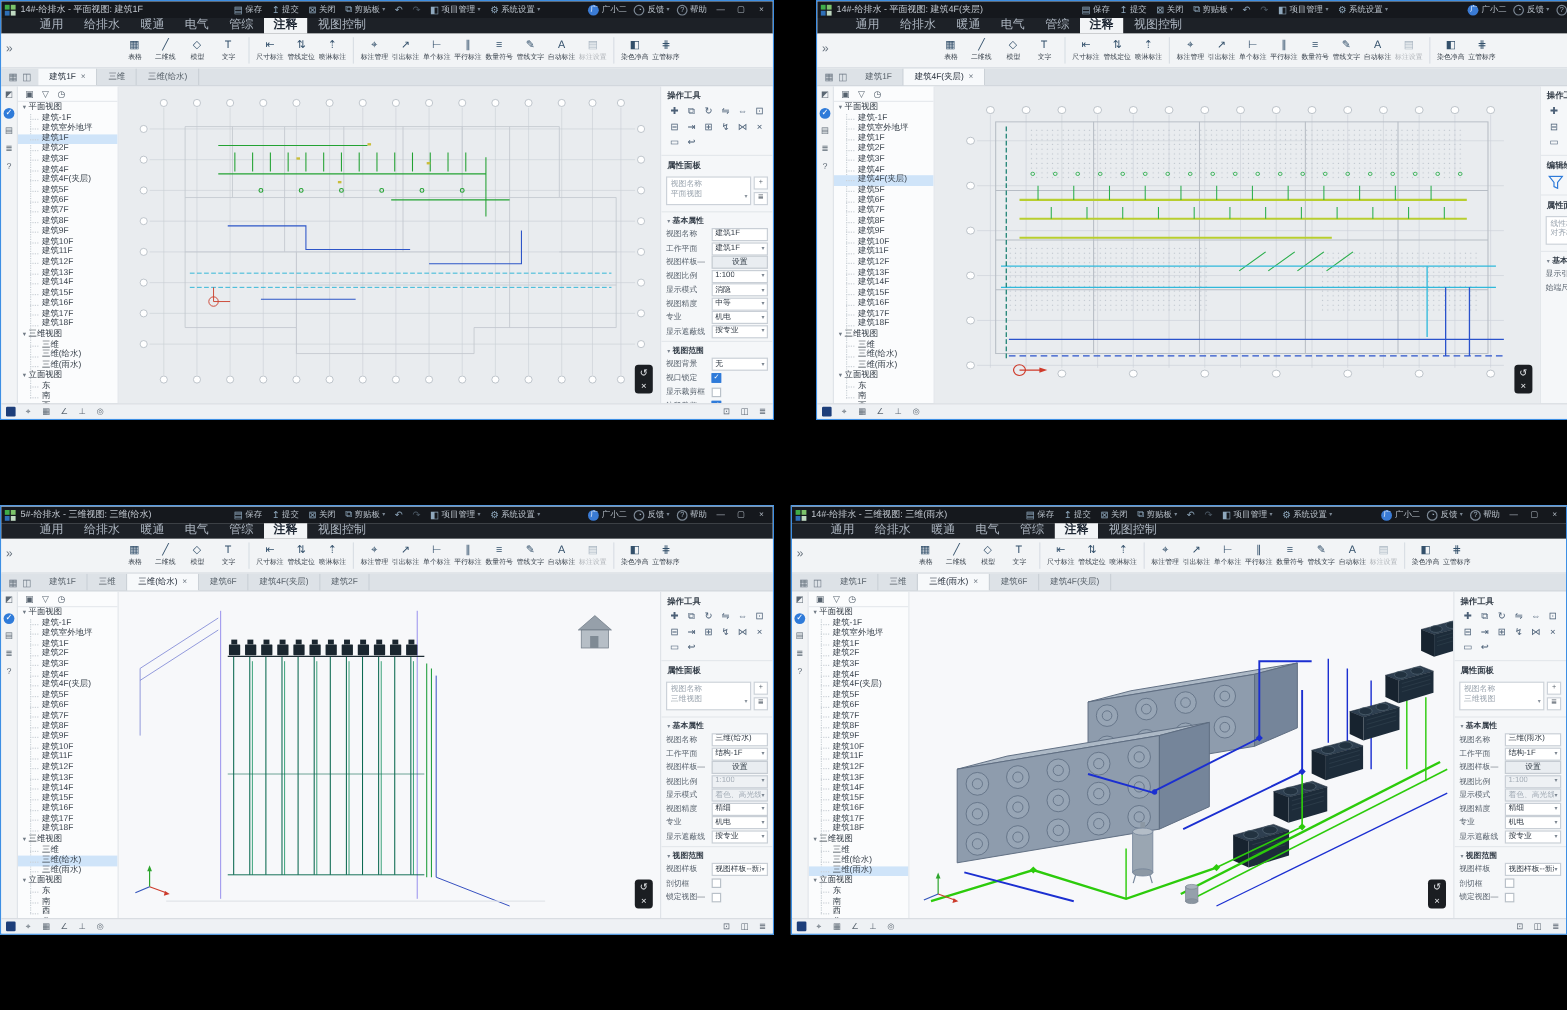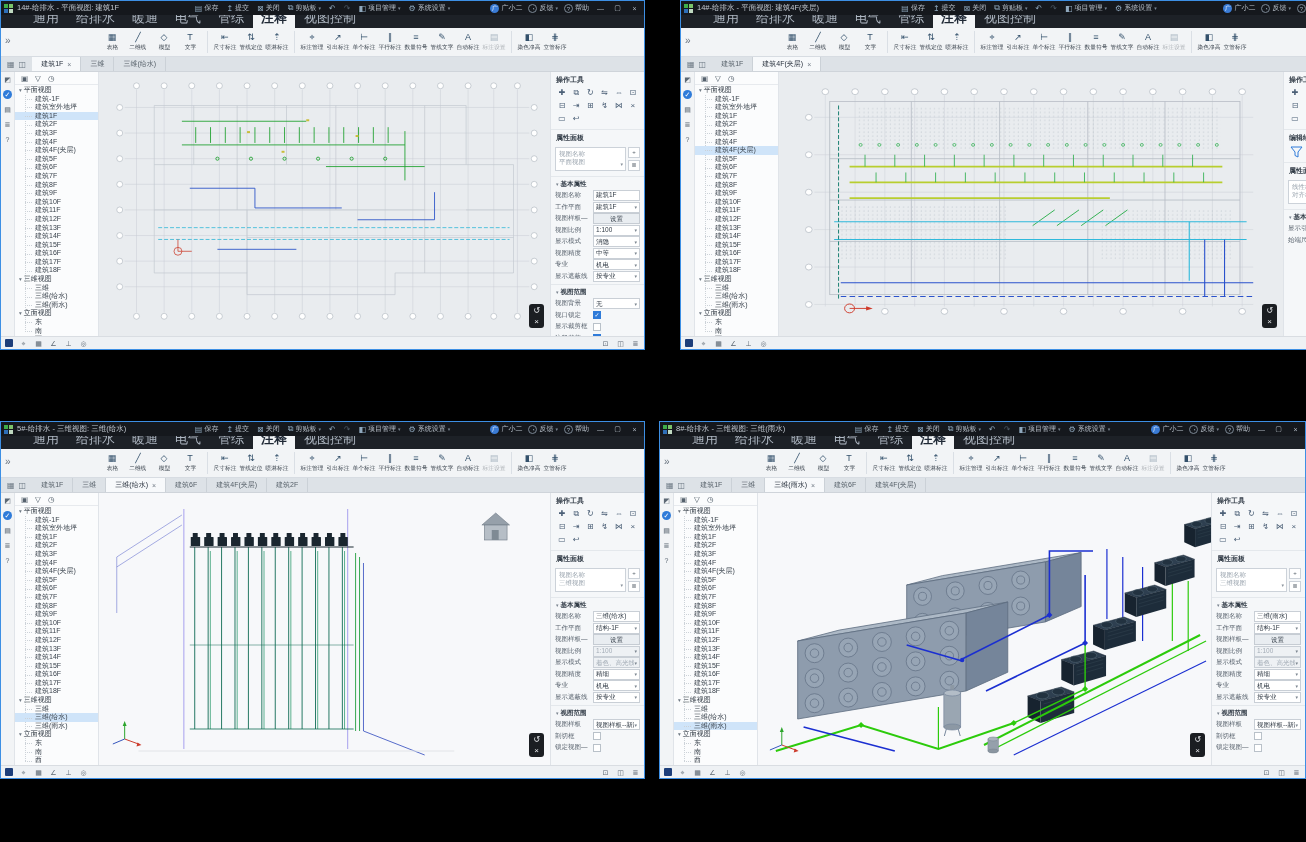"通用" .rtab { font-size: 13px -> 10px }
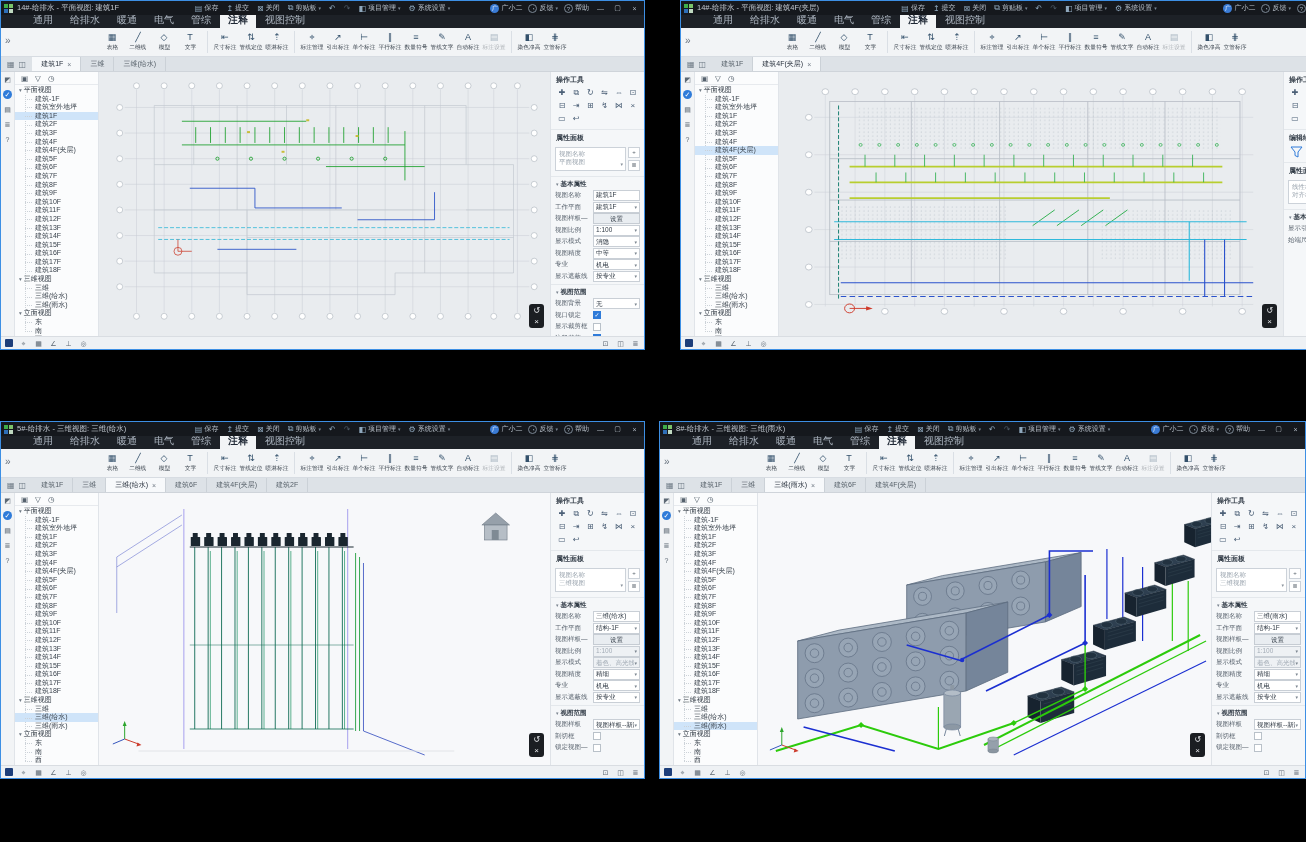"8#-给排水 - 三维视图: 三维(雨水)" span.title { text: 8 -> 14 }
